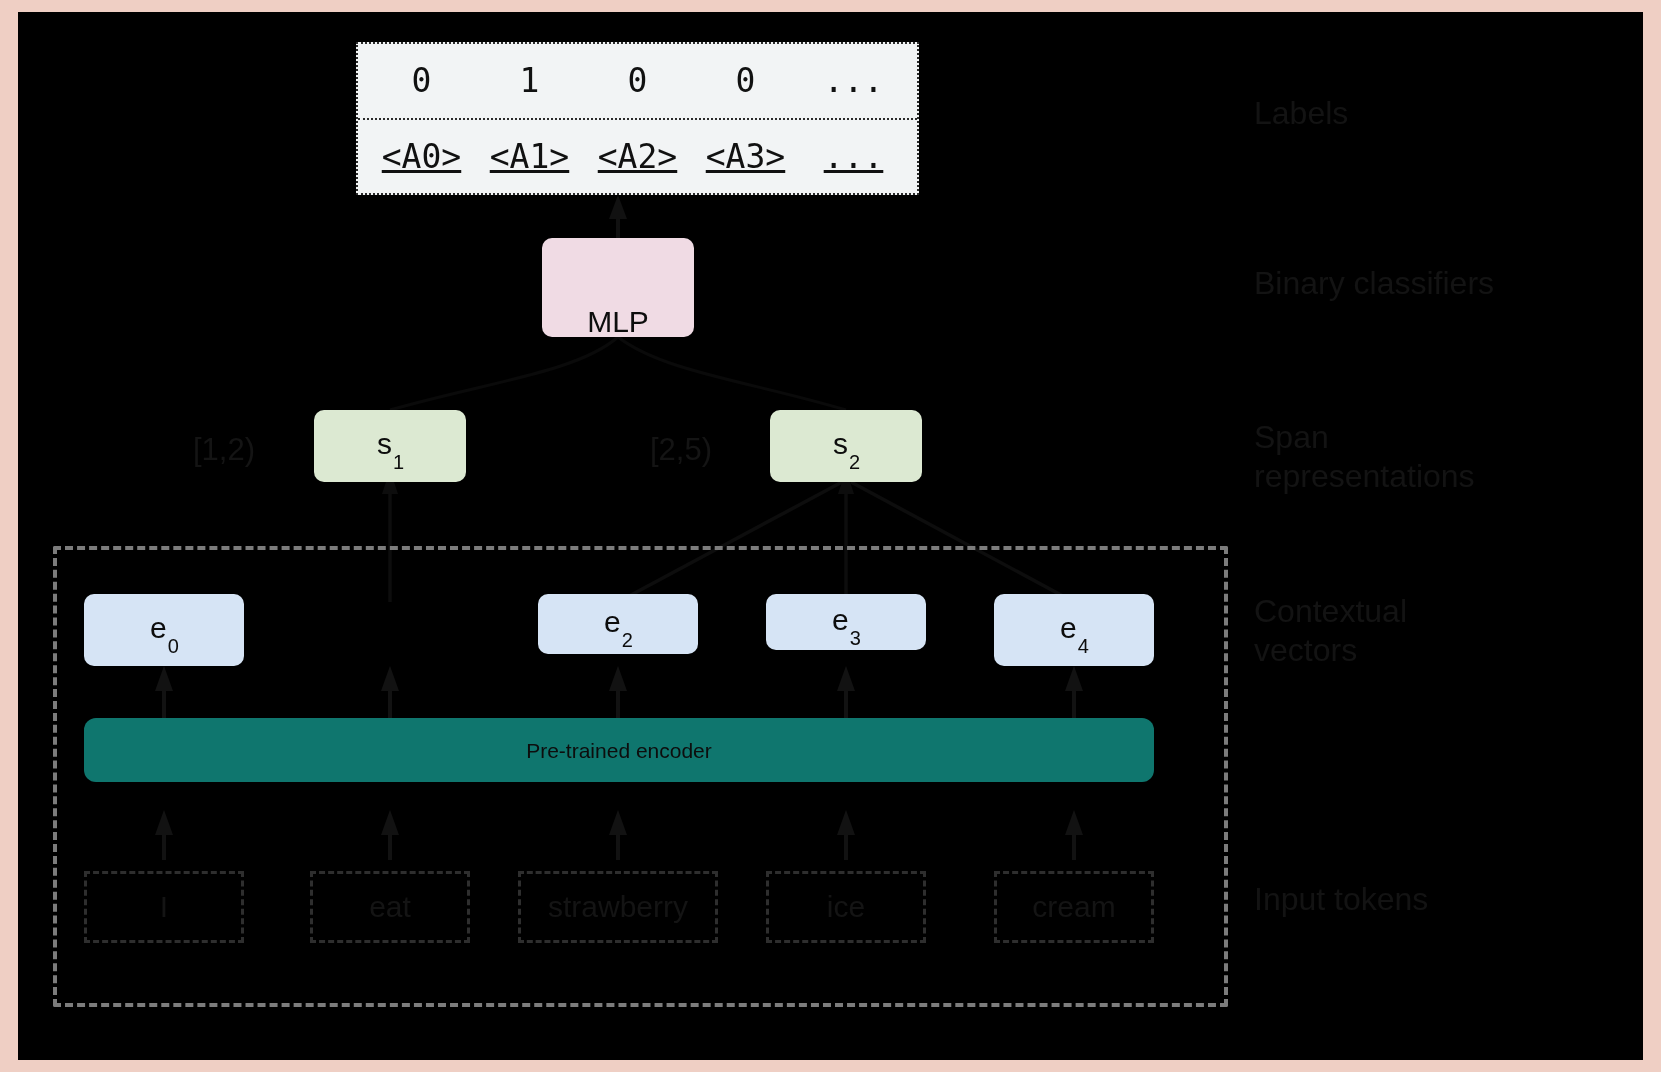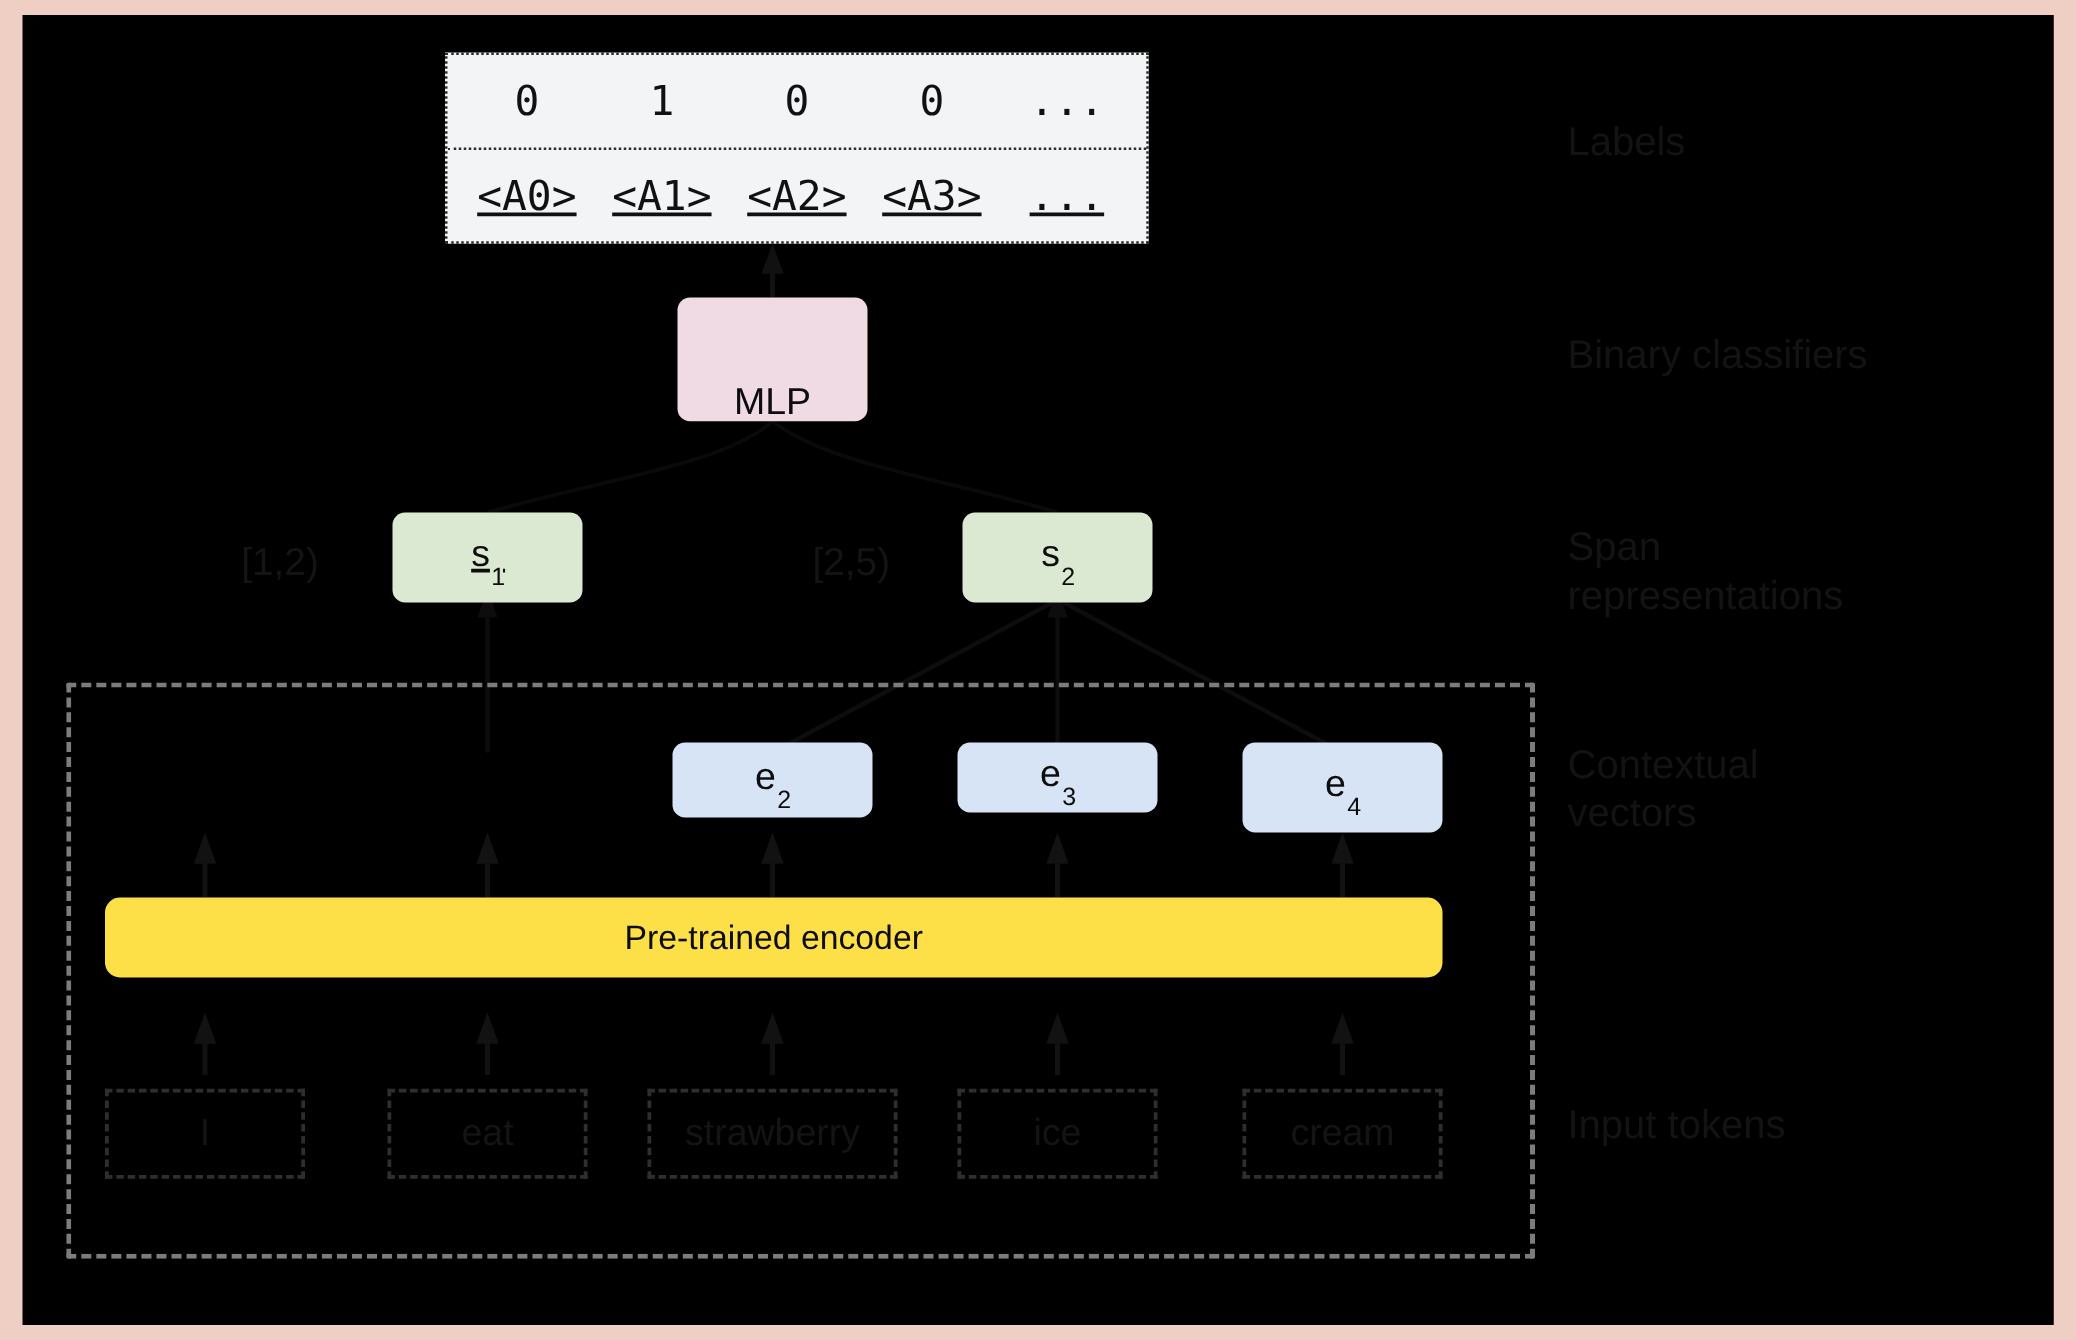"s1" div.node { text-decoration: underline -> none }
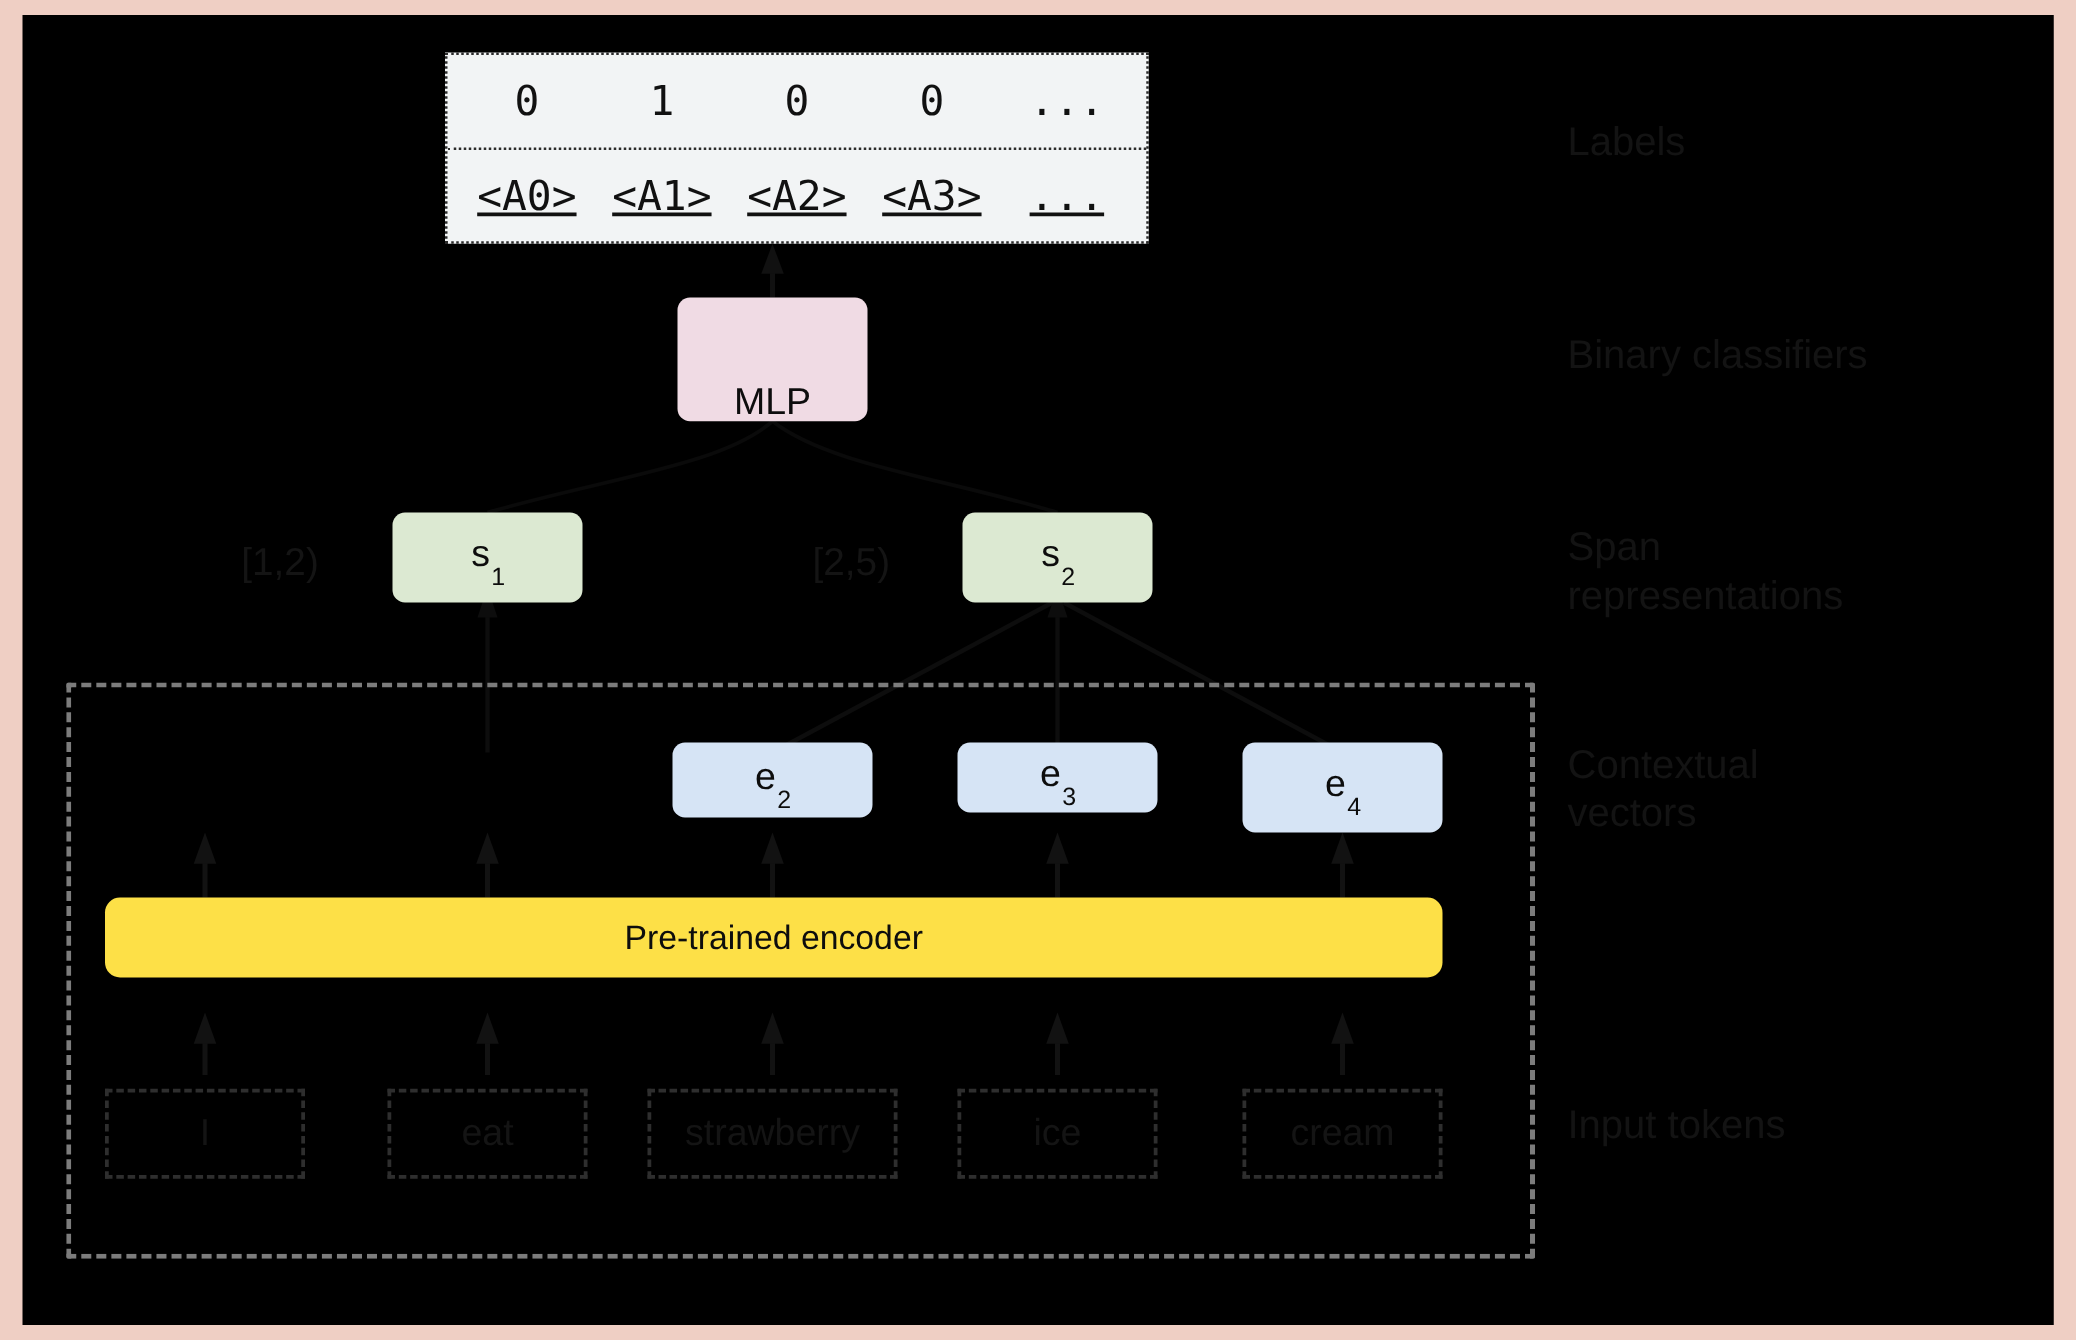"e0" div.node { html: none -> <div> <span><span>e</span><span>0</span></span> </div> }
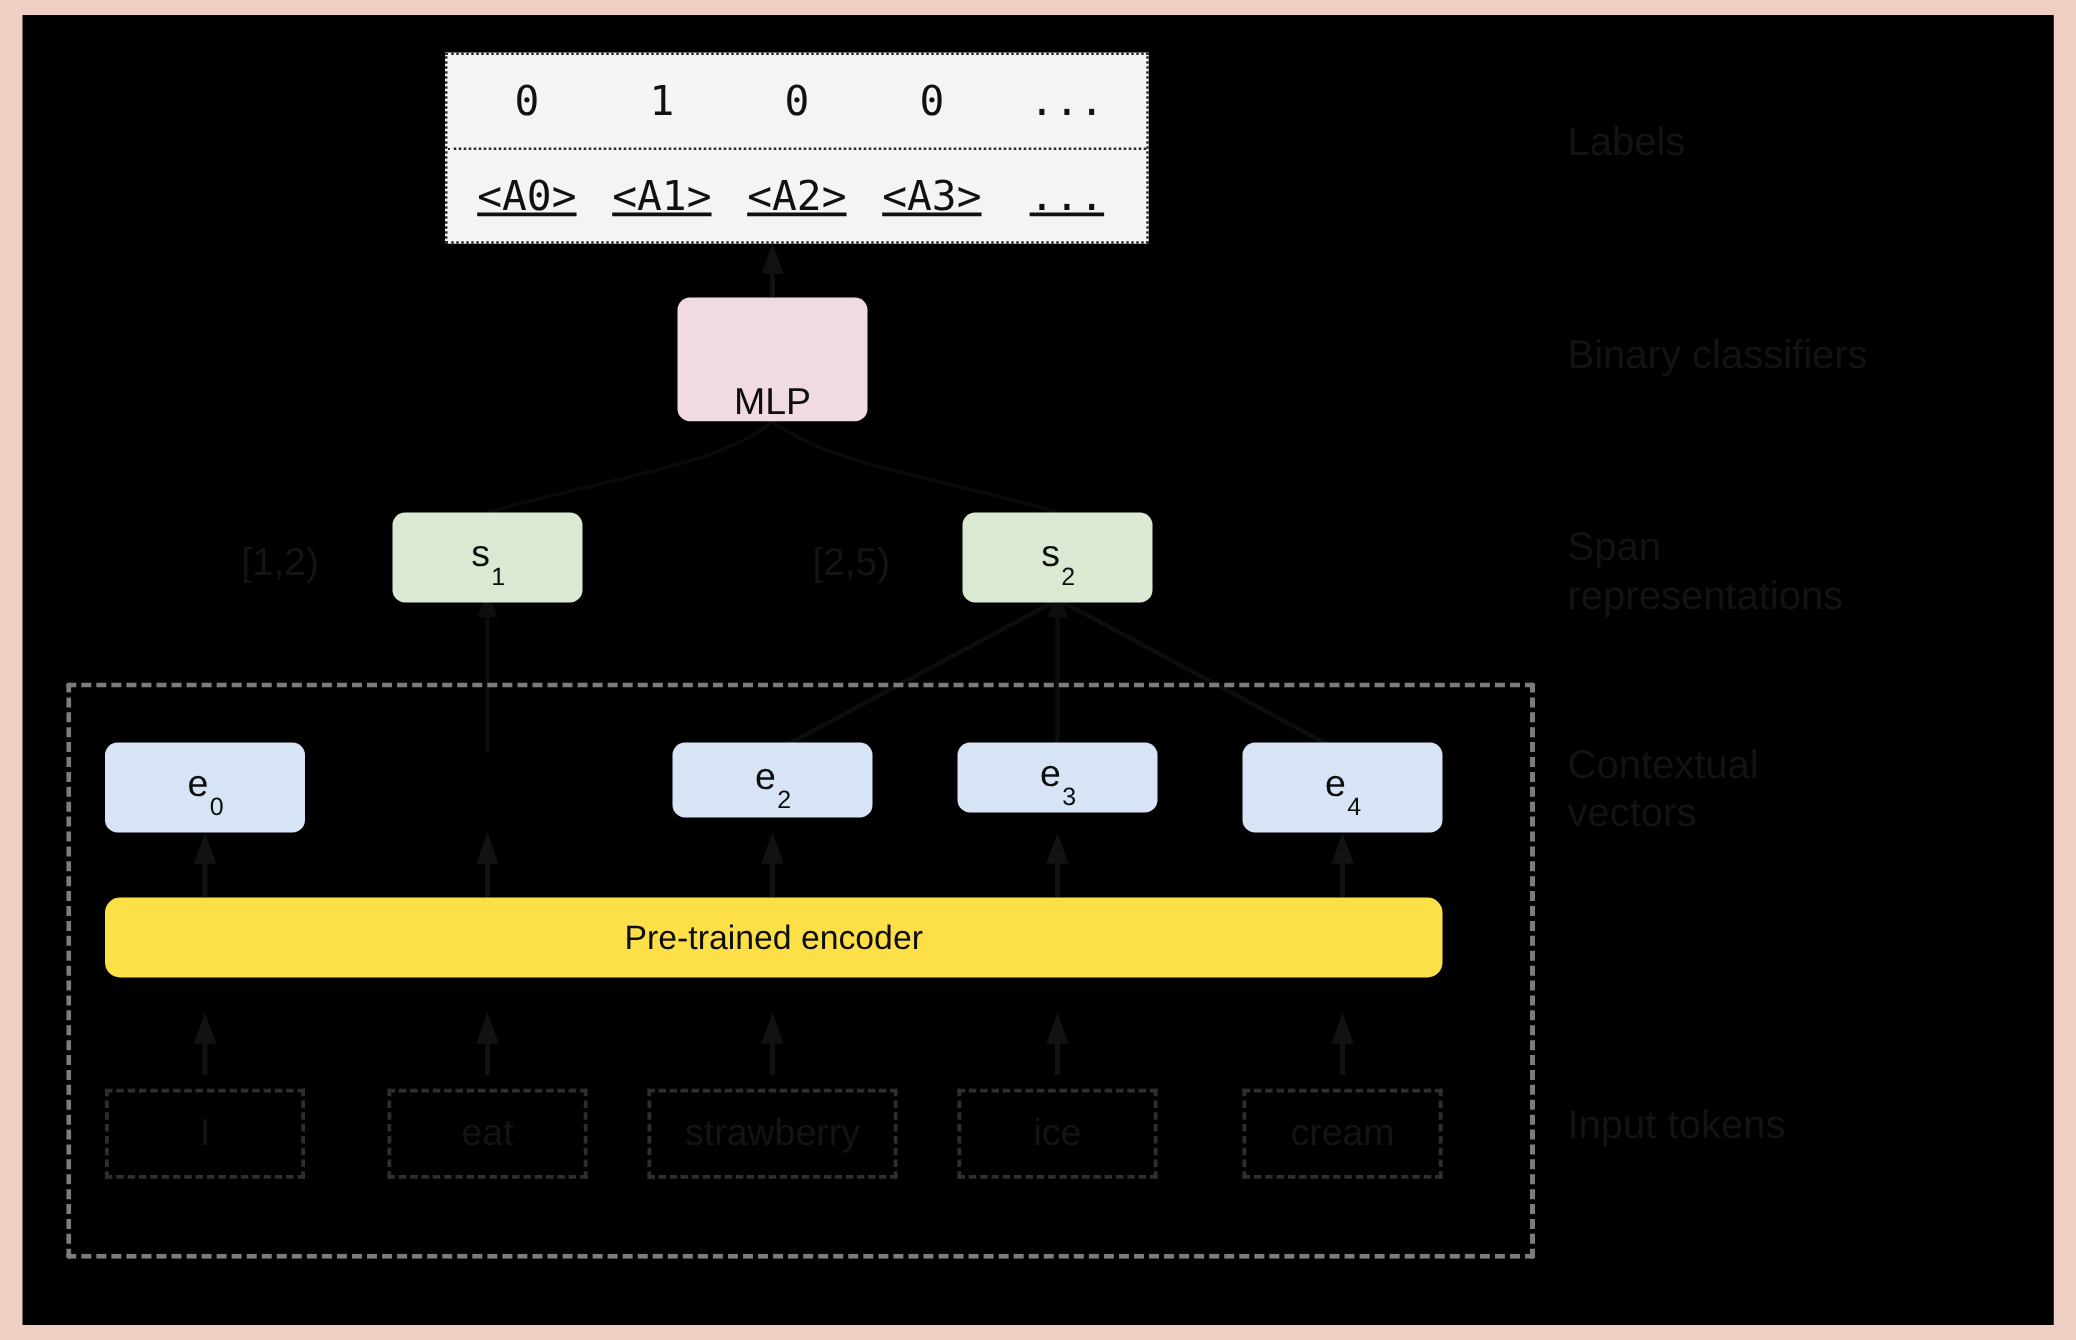"Pre-trained encoder" .encoder-box { background: #fde047 -> #0f766e; font-size: 27px -> 21px }
